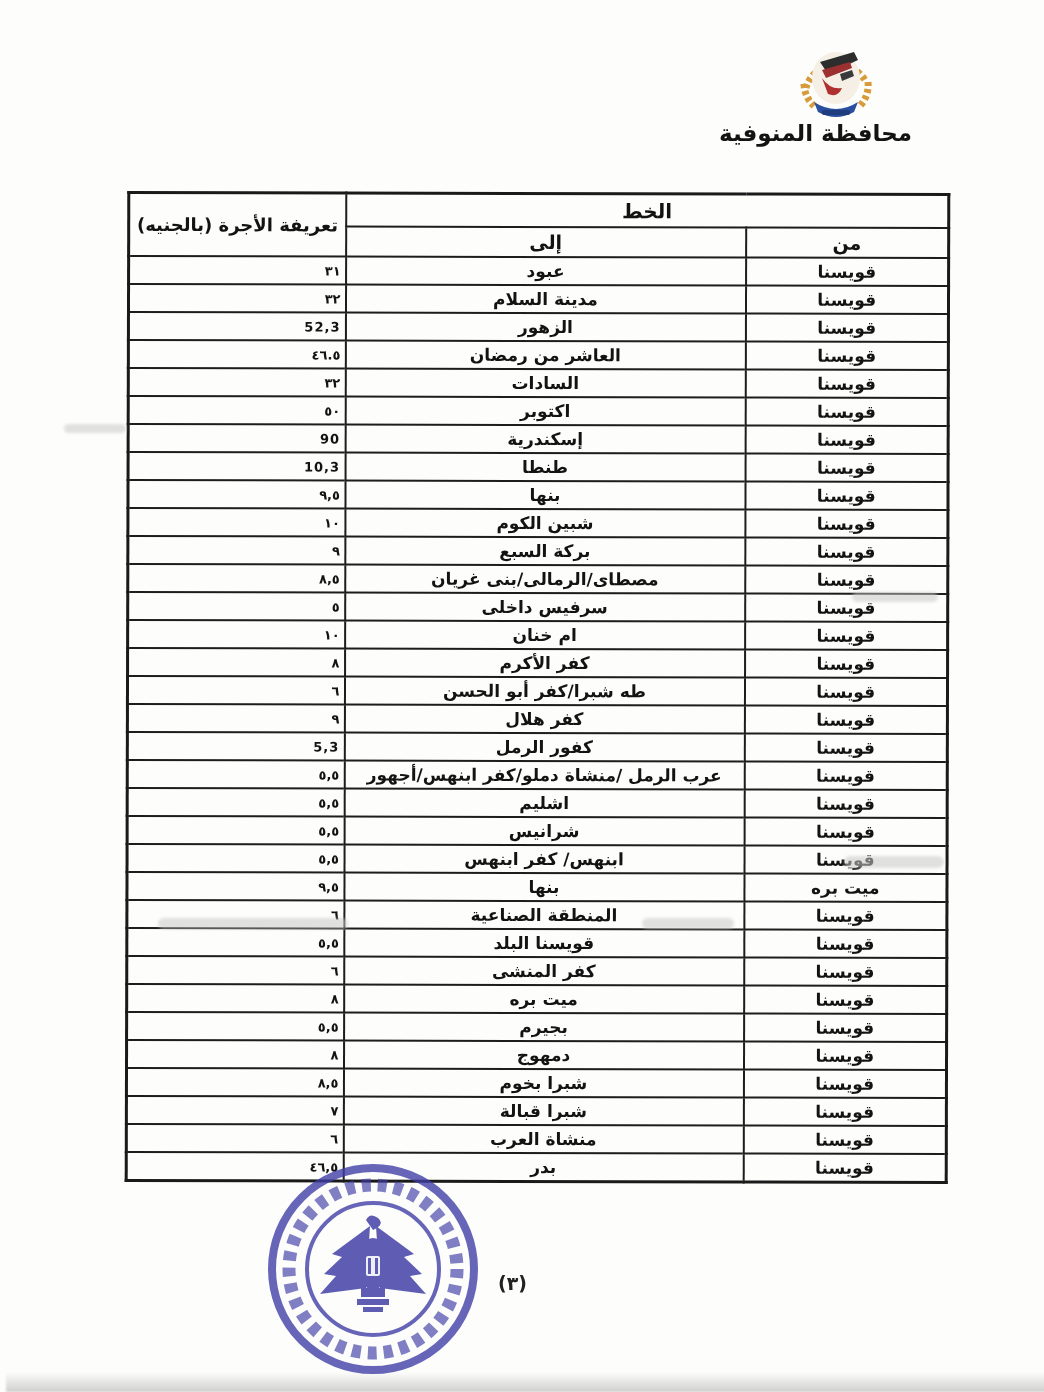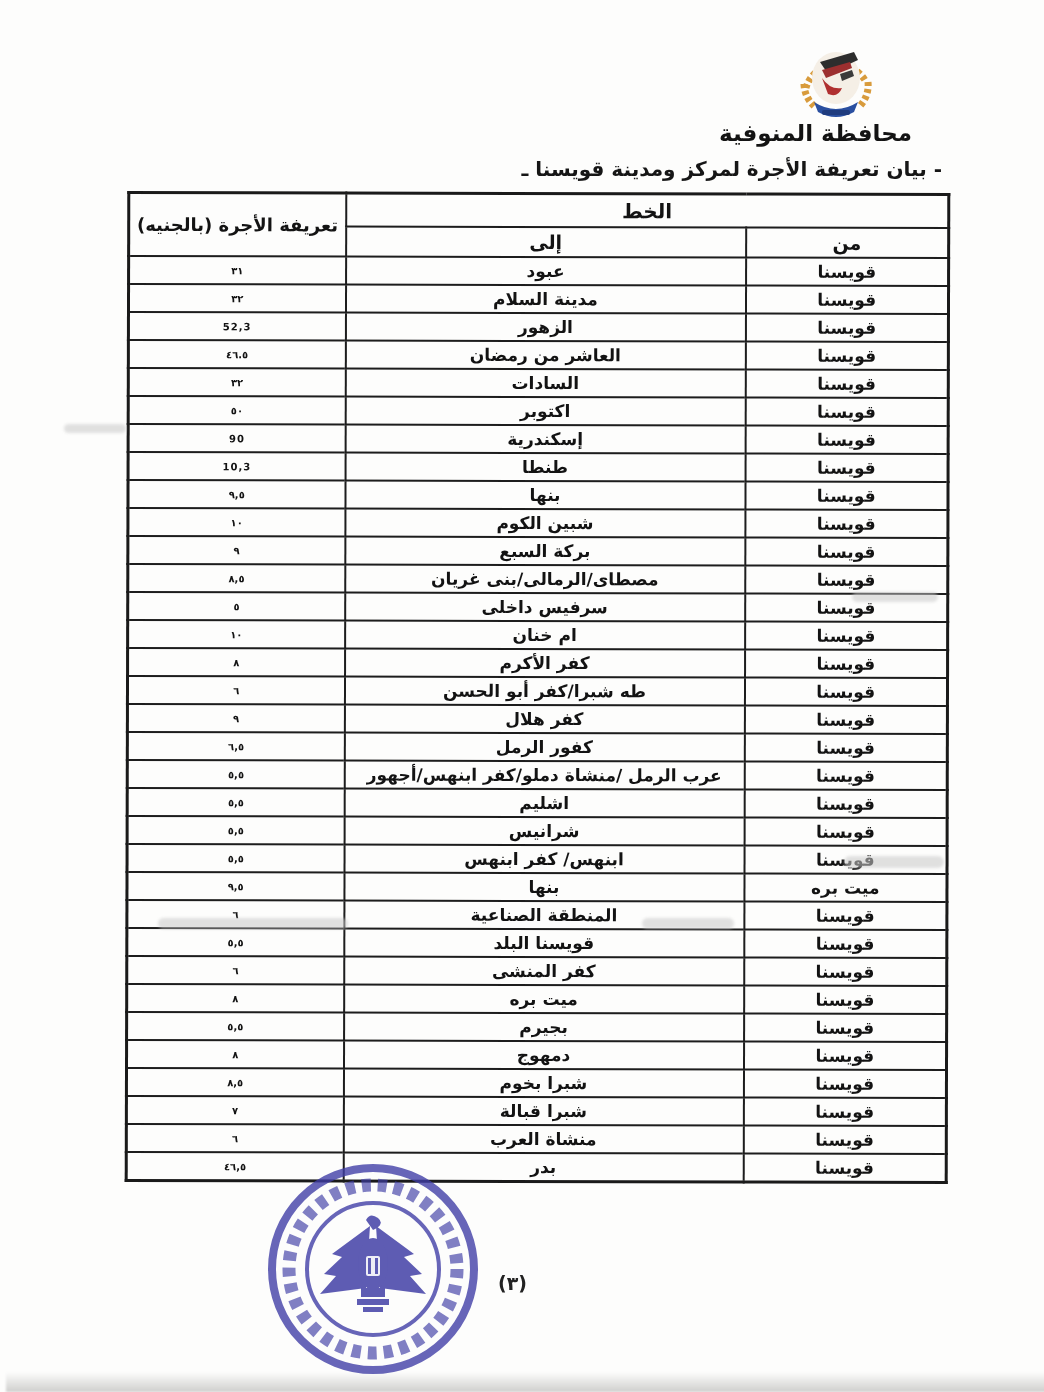"- بيان تعريفة الأجرة لمركز" div.doc-subtitle { html: <div>- بيان تعريفة الأجرة لمركز ومدينة قويسنا ـ</div> -> none }
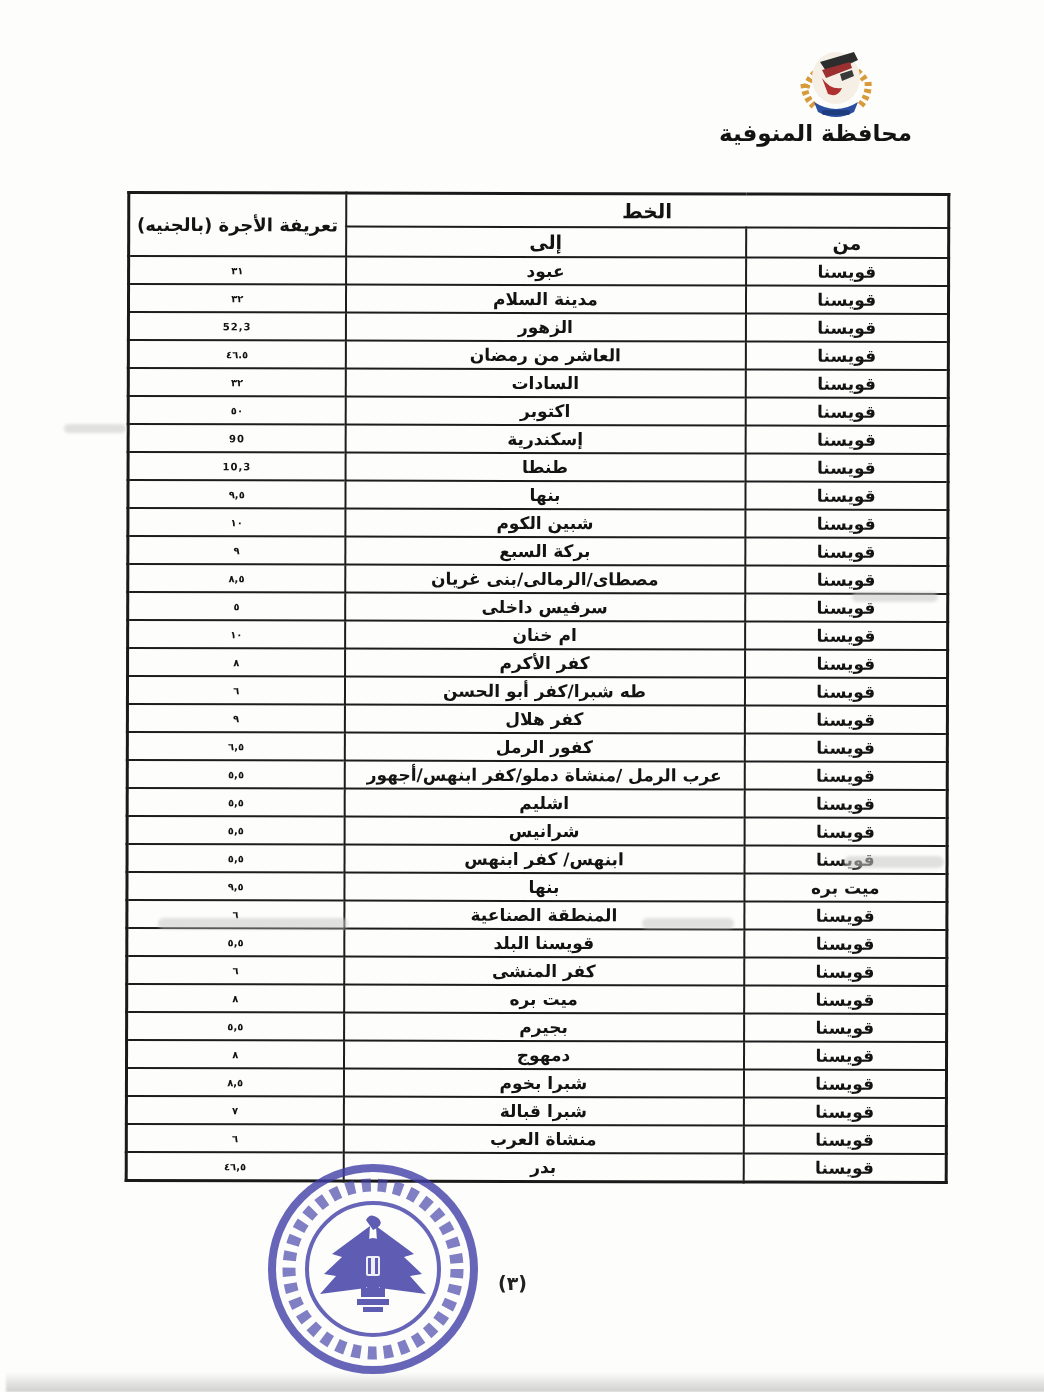"٣١" tbody td.c-fare { font-size: 10px -> 13px; text-align: none -> right }
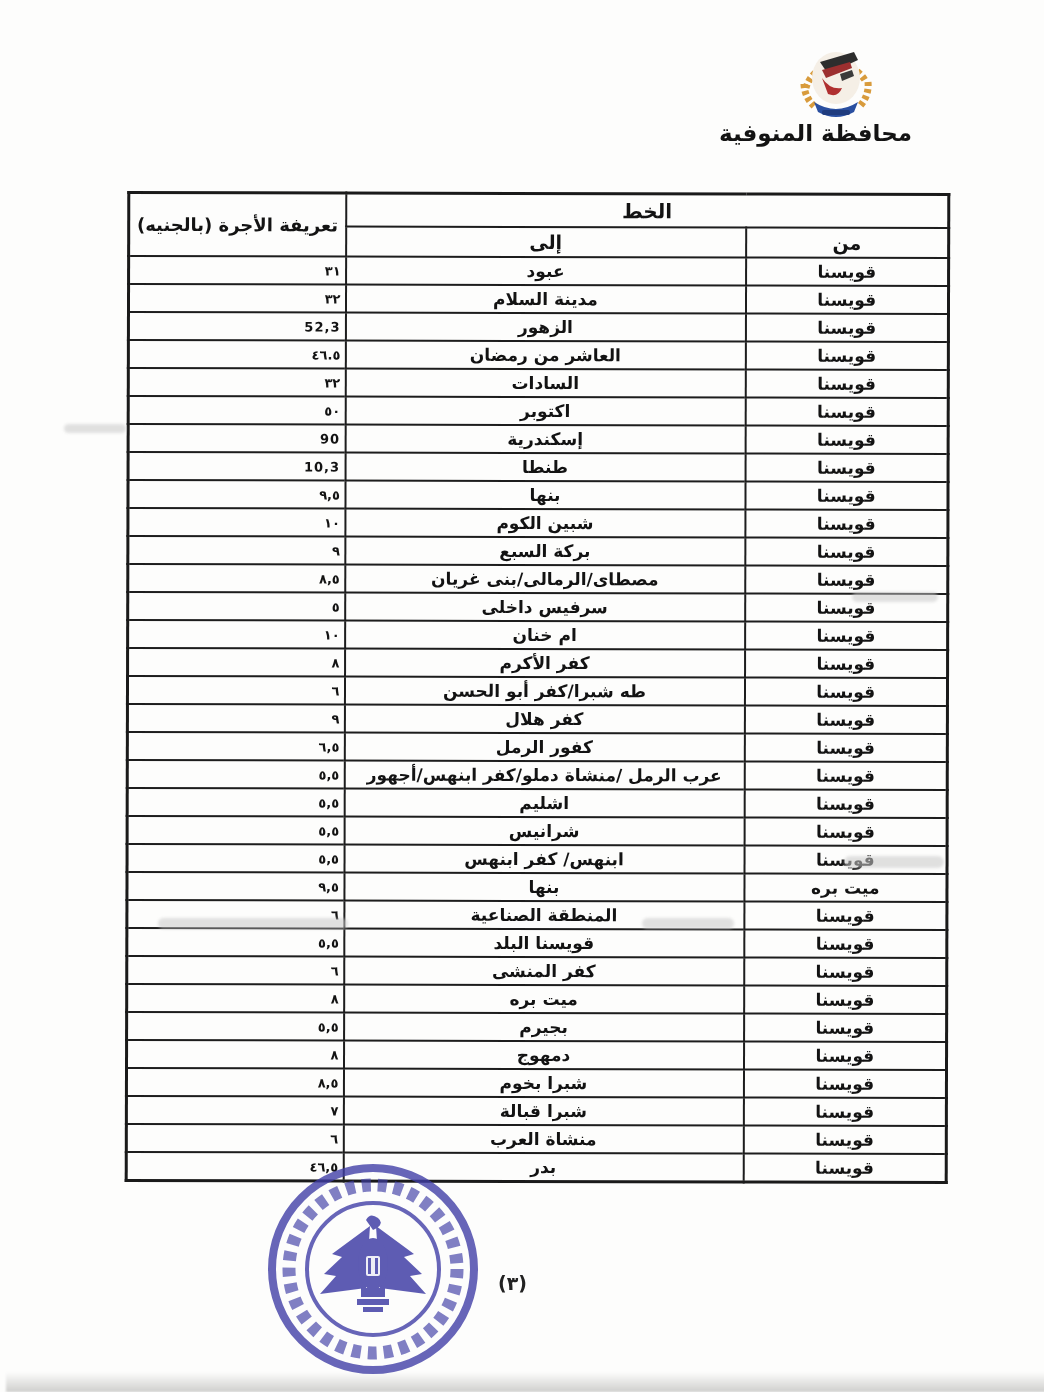"٦,٥" td.c-fare { text: ٦,٥ -> 5,3 }
